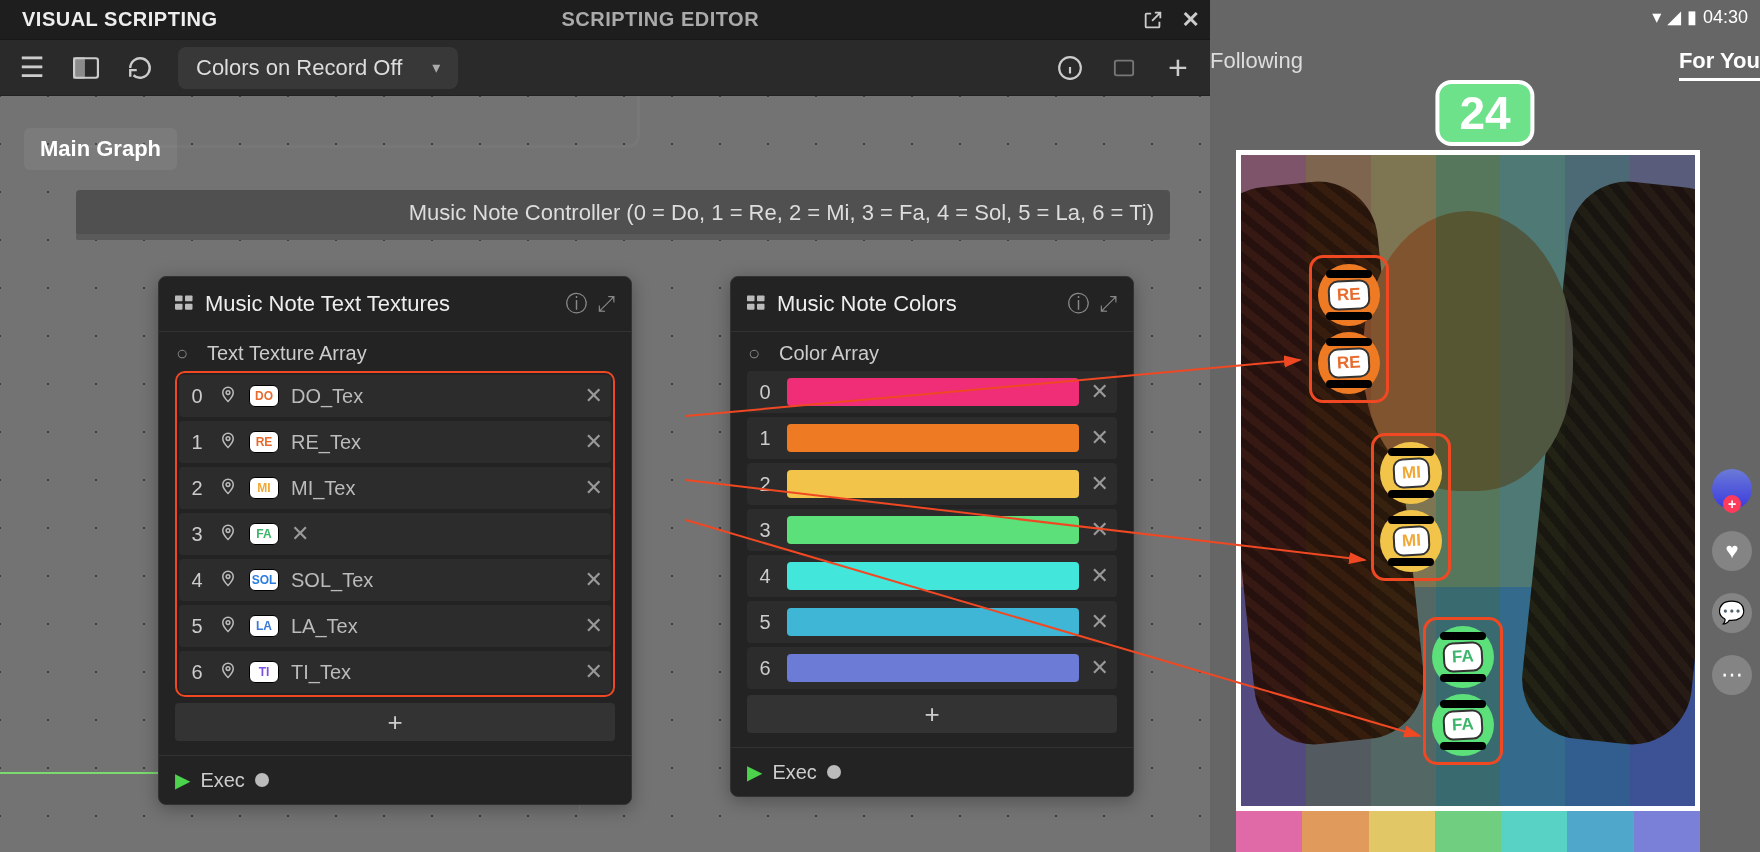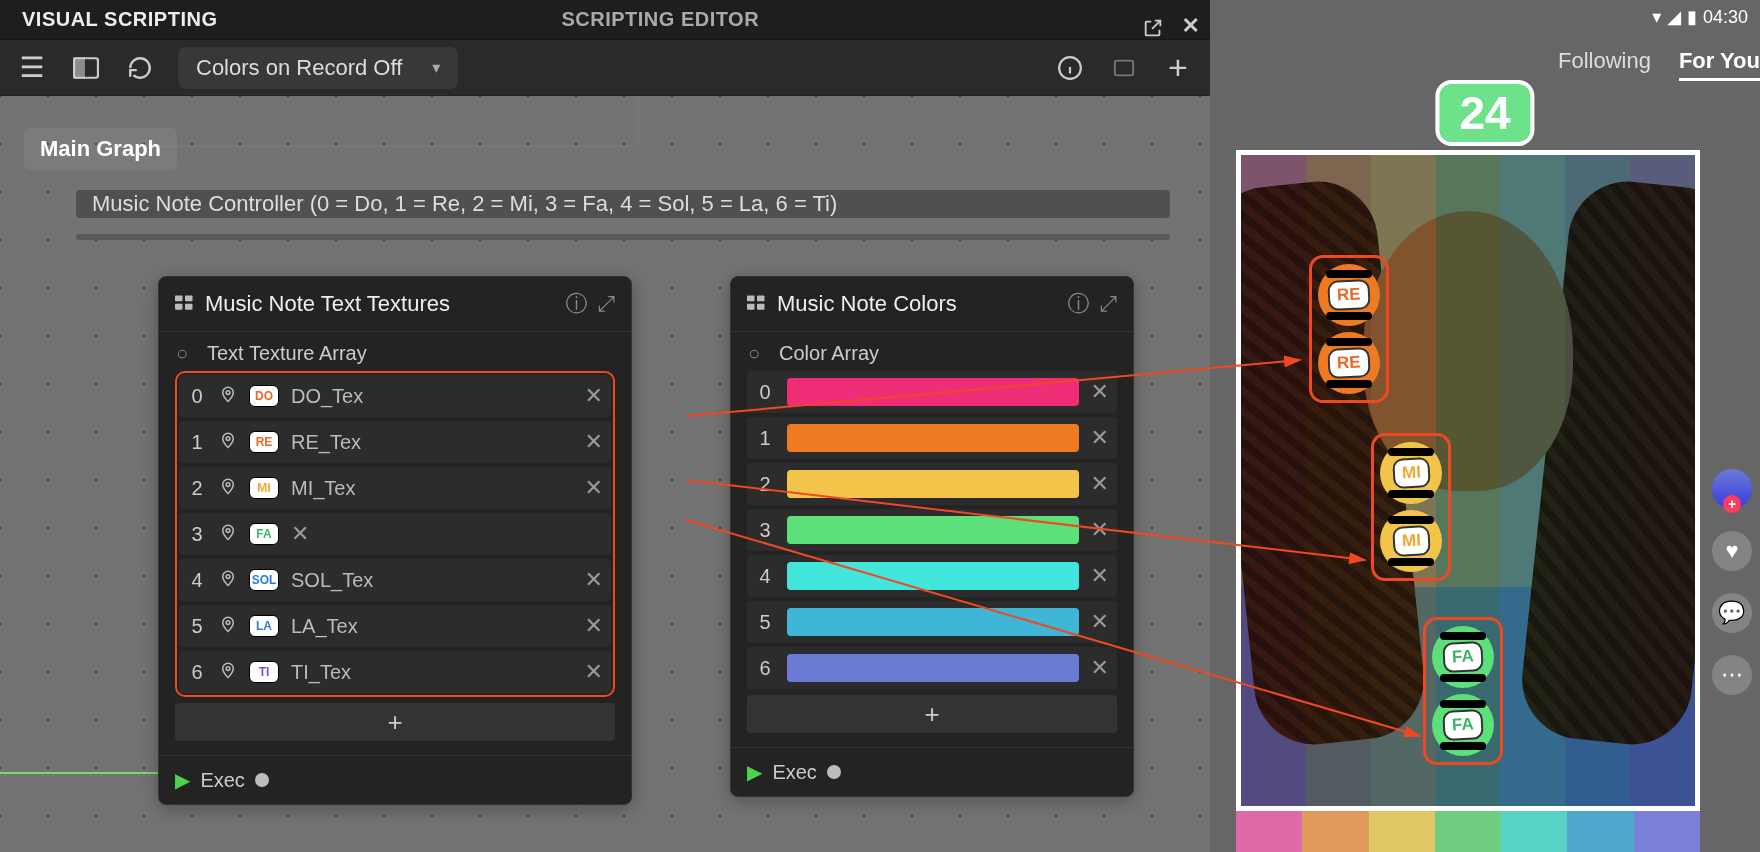"VISUAL SCRIPTING" .tabs { align-items: flex-end -> center }
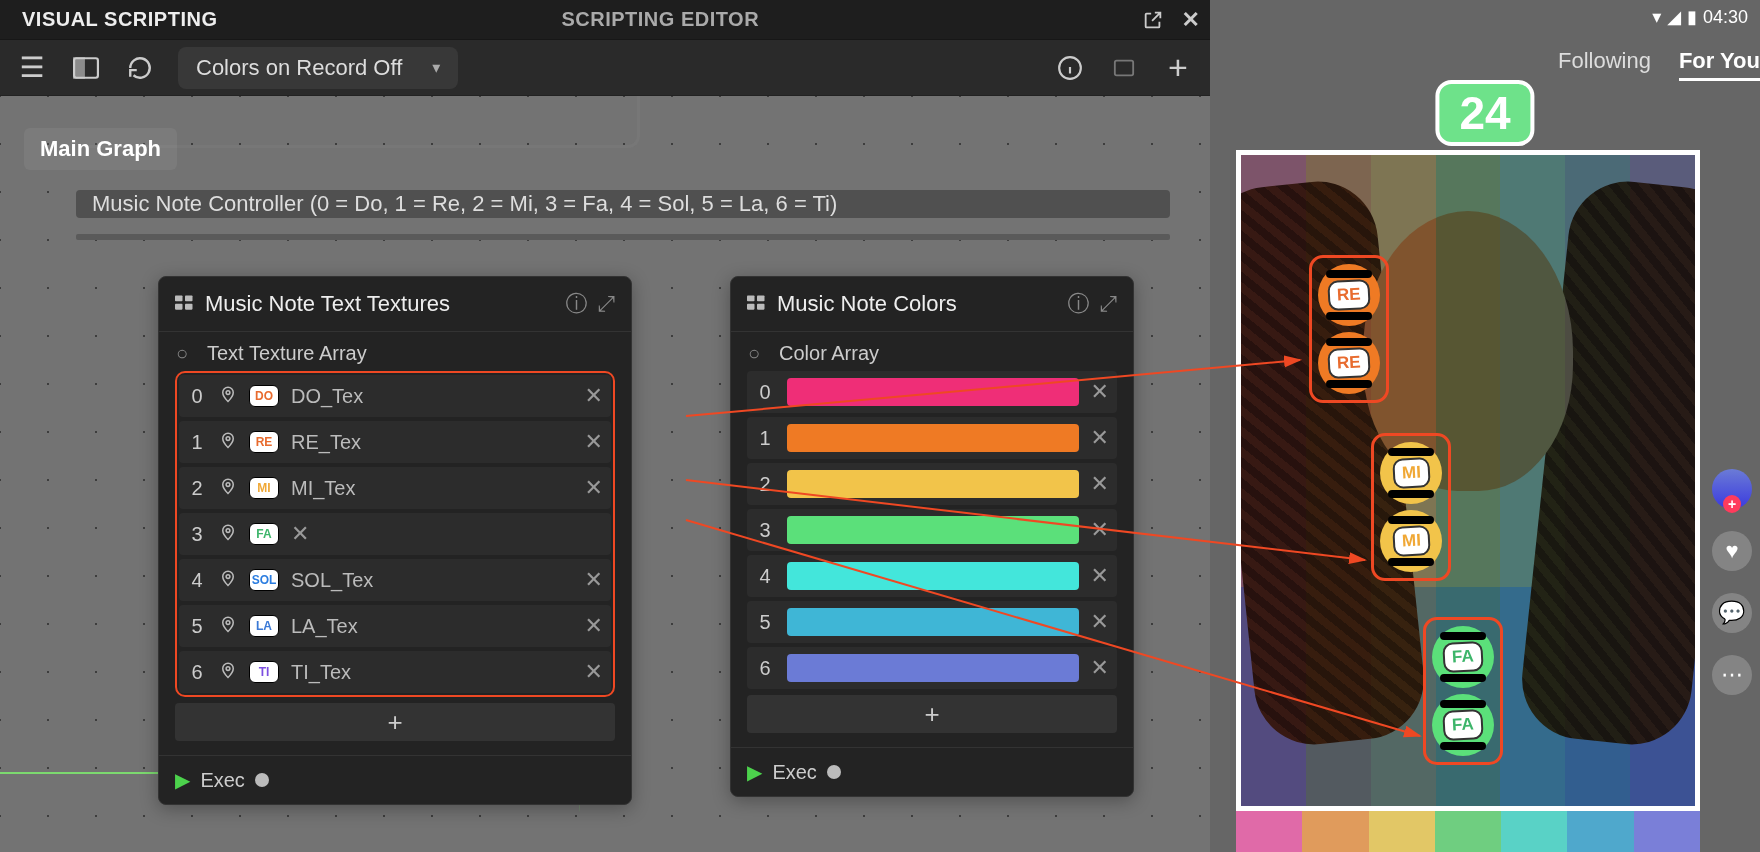"Following" .feed-tabs { justify-content: flex-end -> space-between }
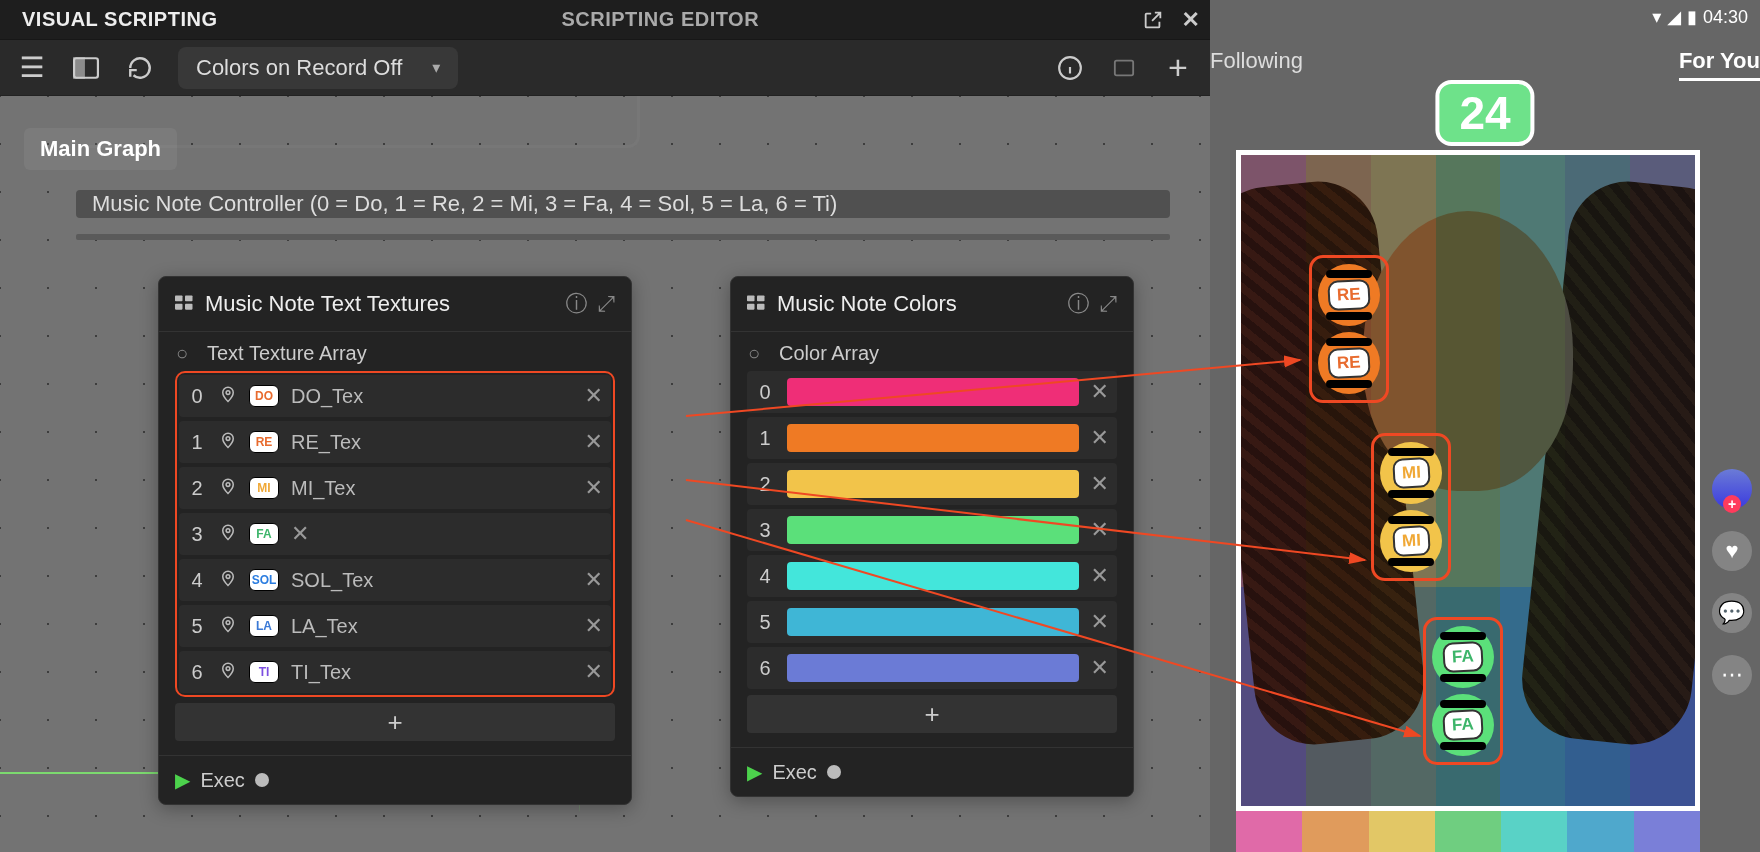"Music Note Controller (0 =" .group-header { padding: 1px 16px -> 10px 16px; text-align: none -> right }
